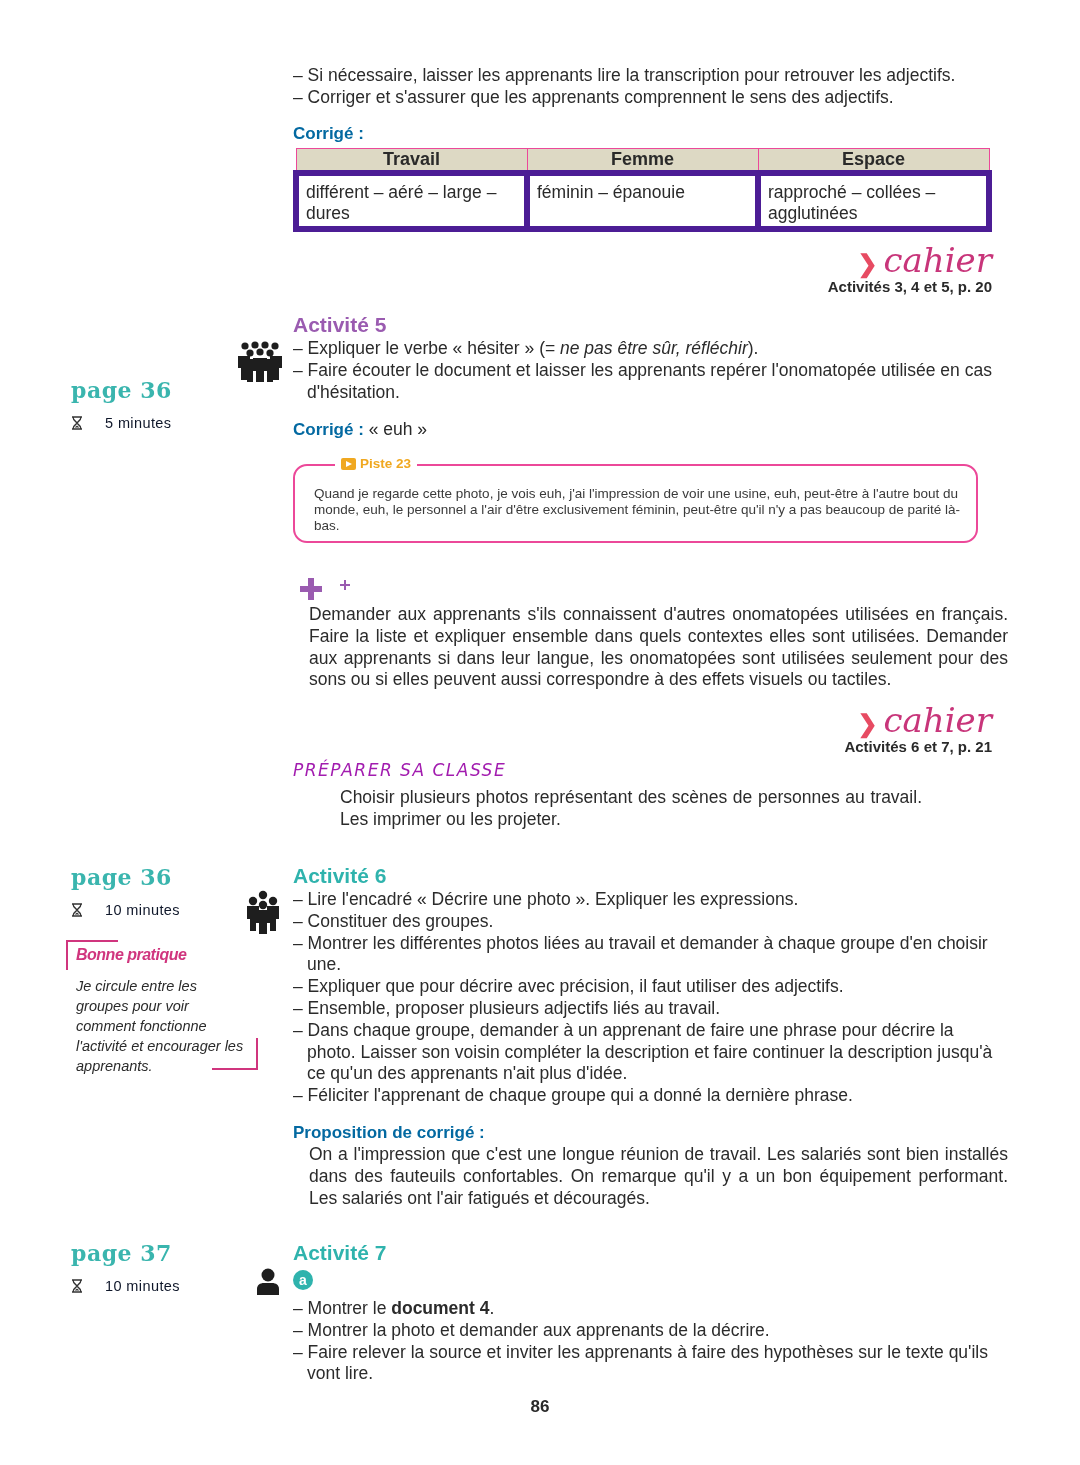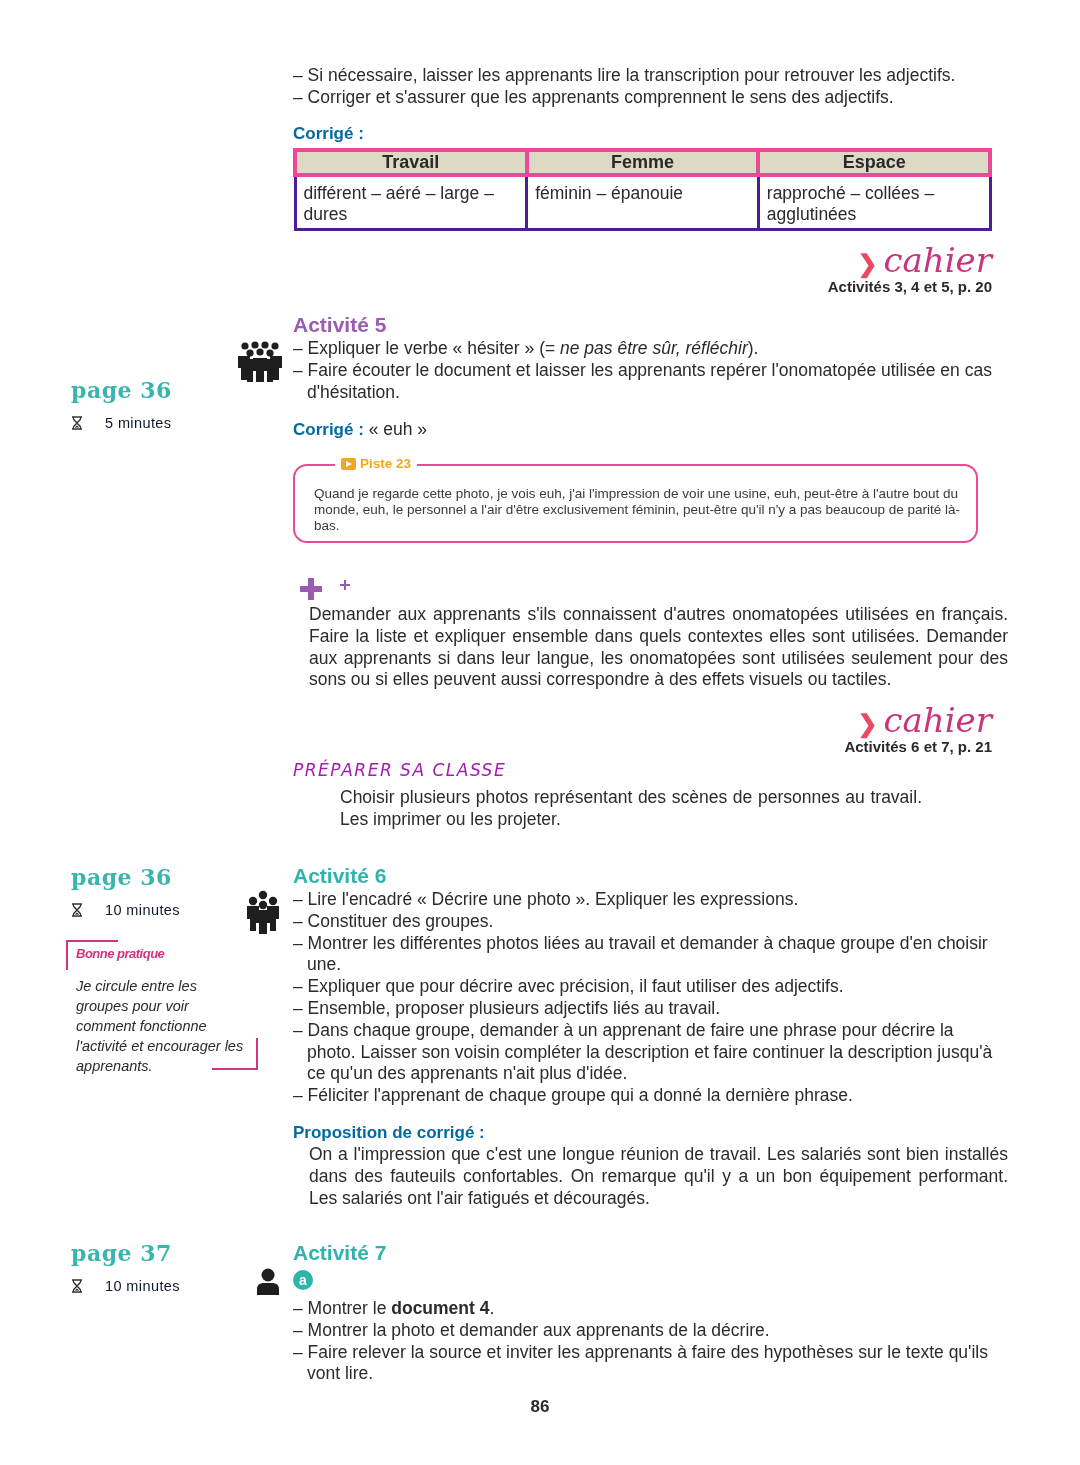"Travail" table.corrige-table th { border: 4px solid #ec4899 -> 1px solid #ec4899 }
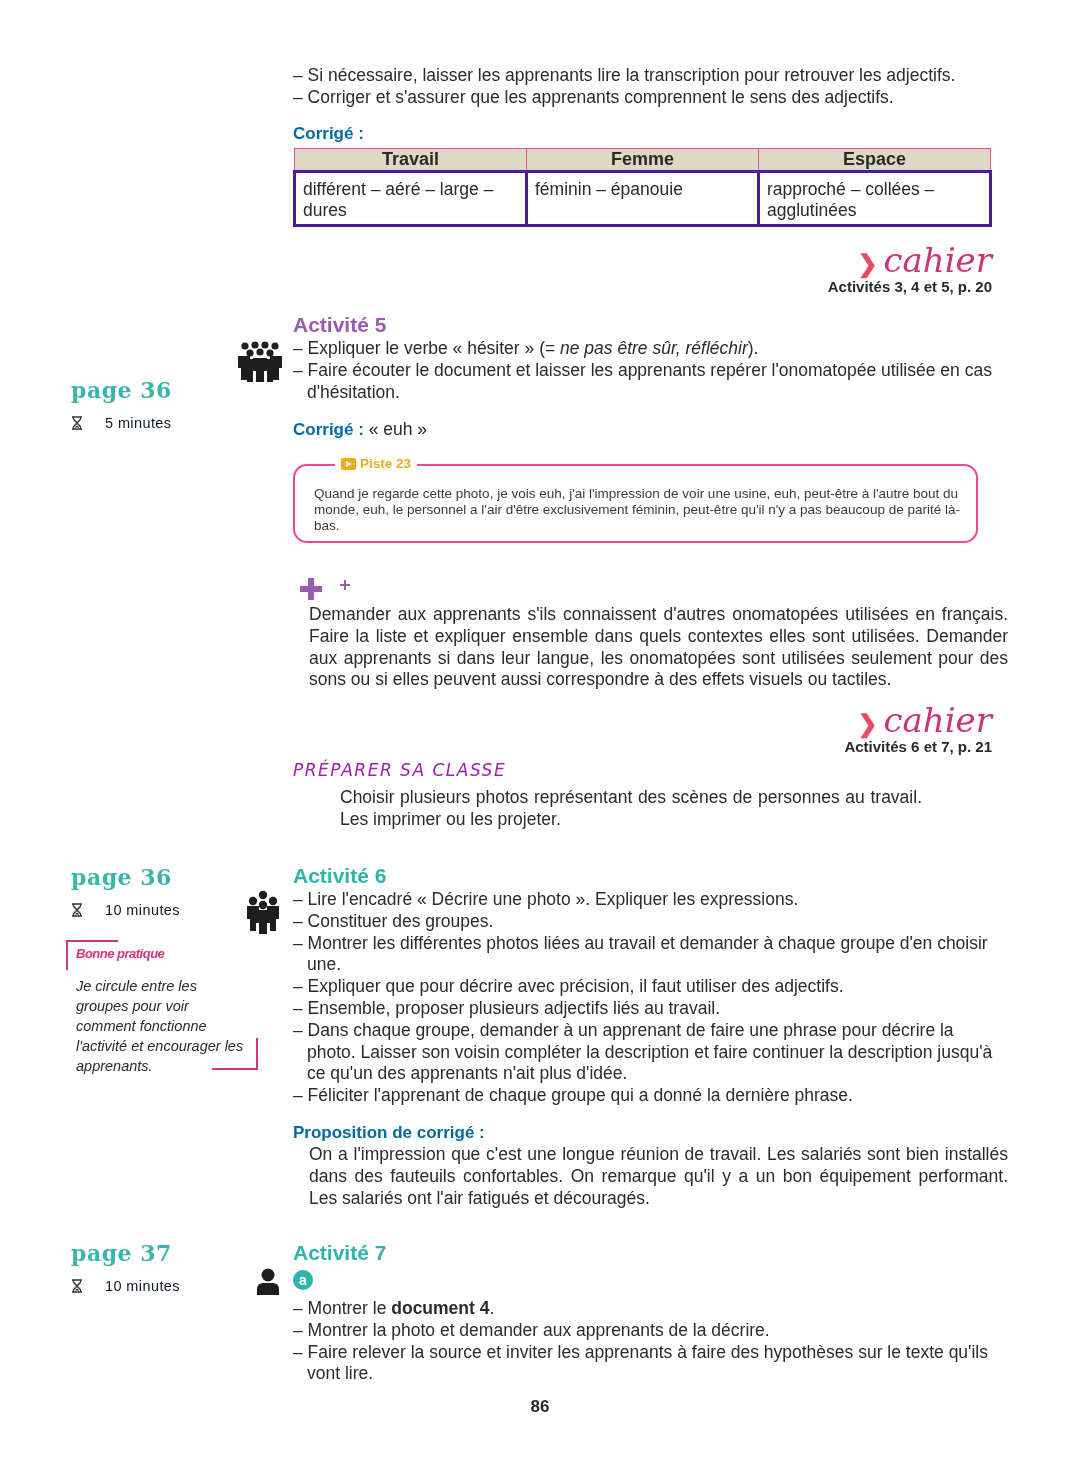"différent – aéré – large" table.corrige-table td { border: 3px solid #4c1d95 -> 6px solid #4c1d95 }
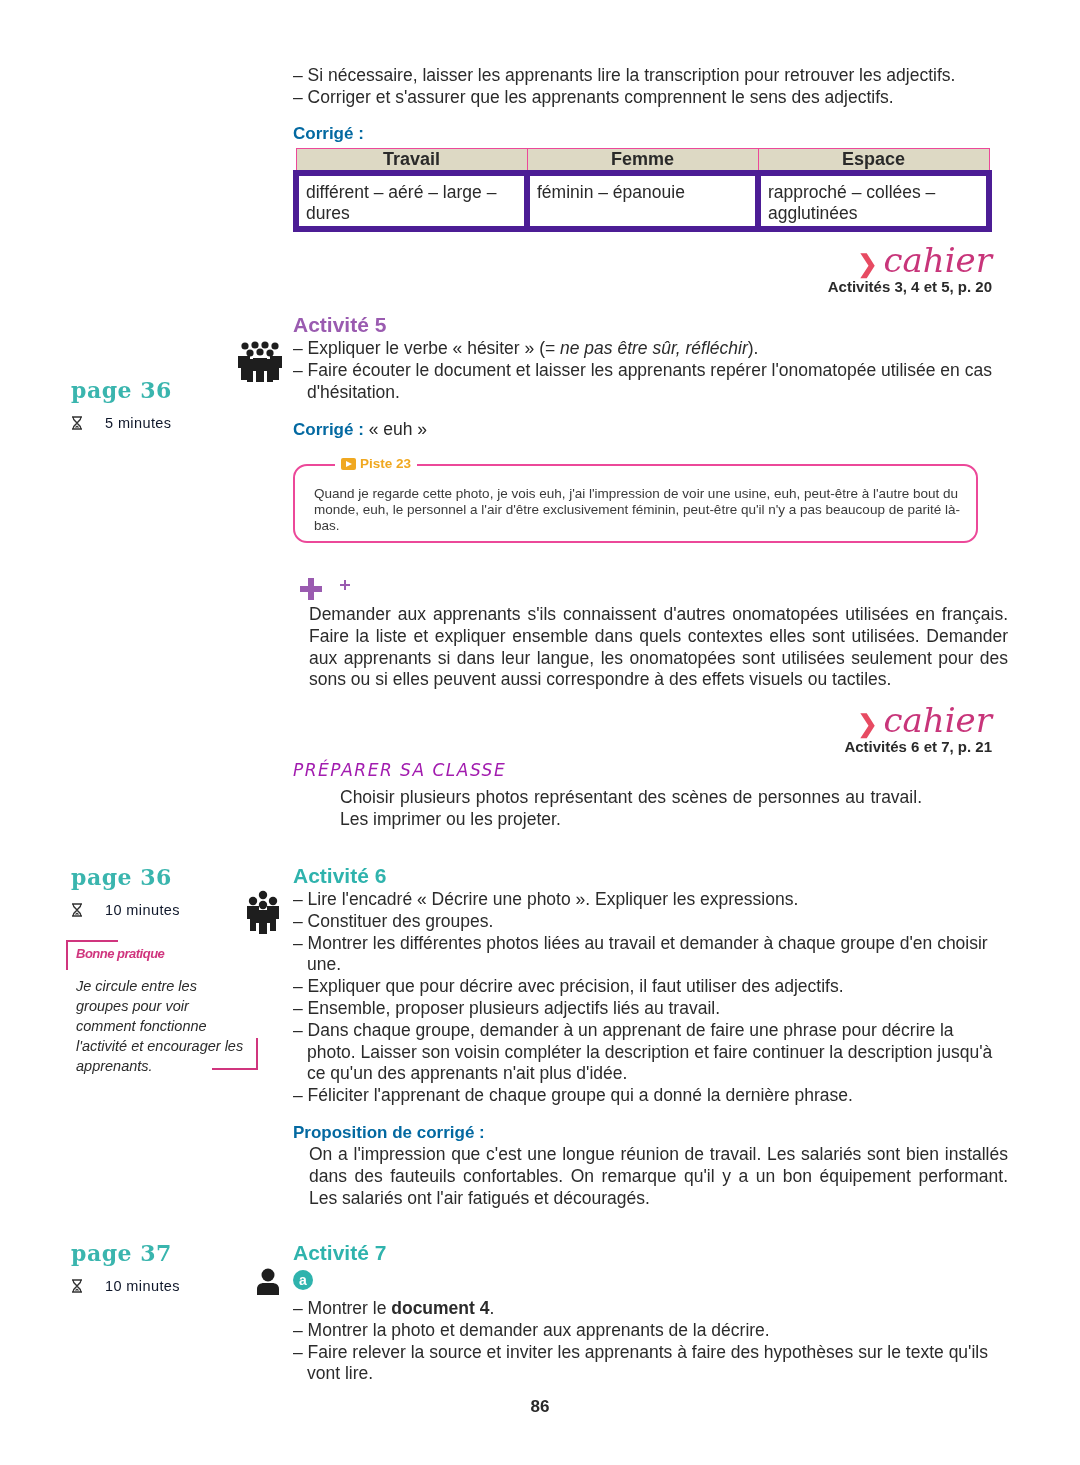"Bonne pratique" .bonne-title { font-size: 13px -> 16px }
